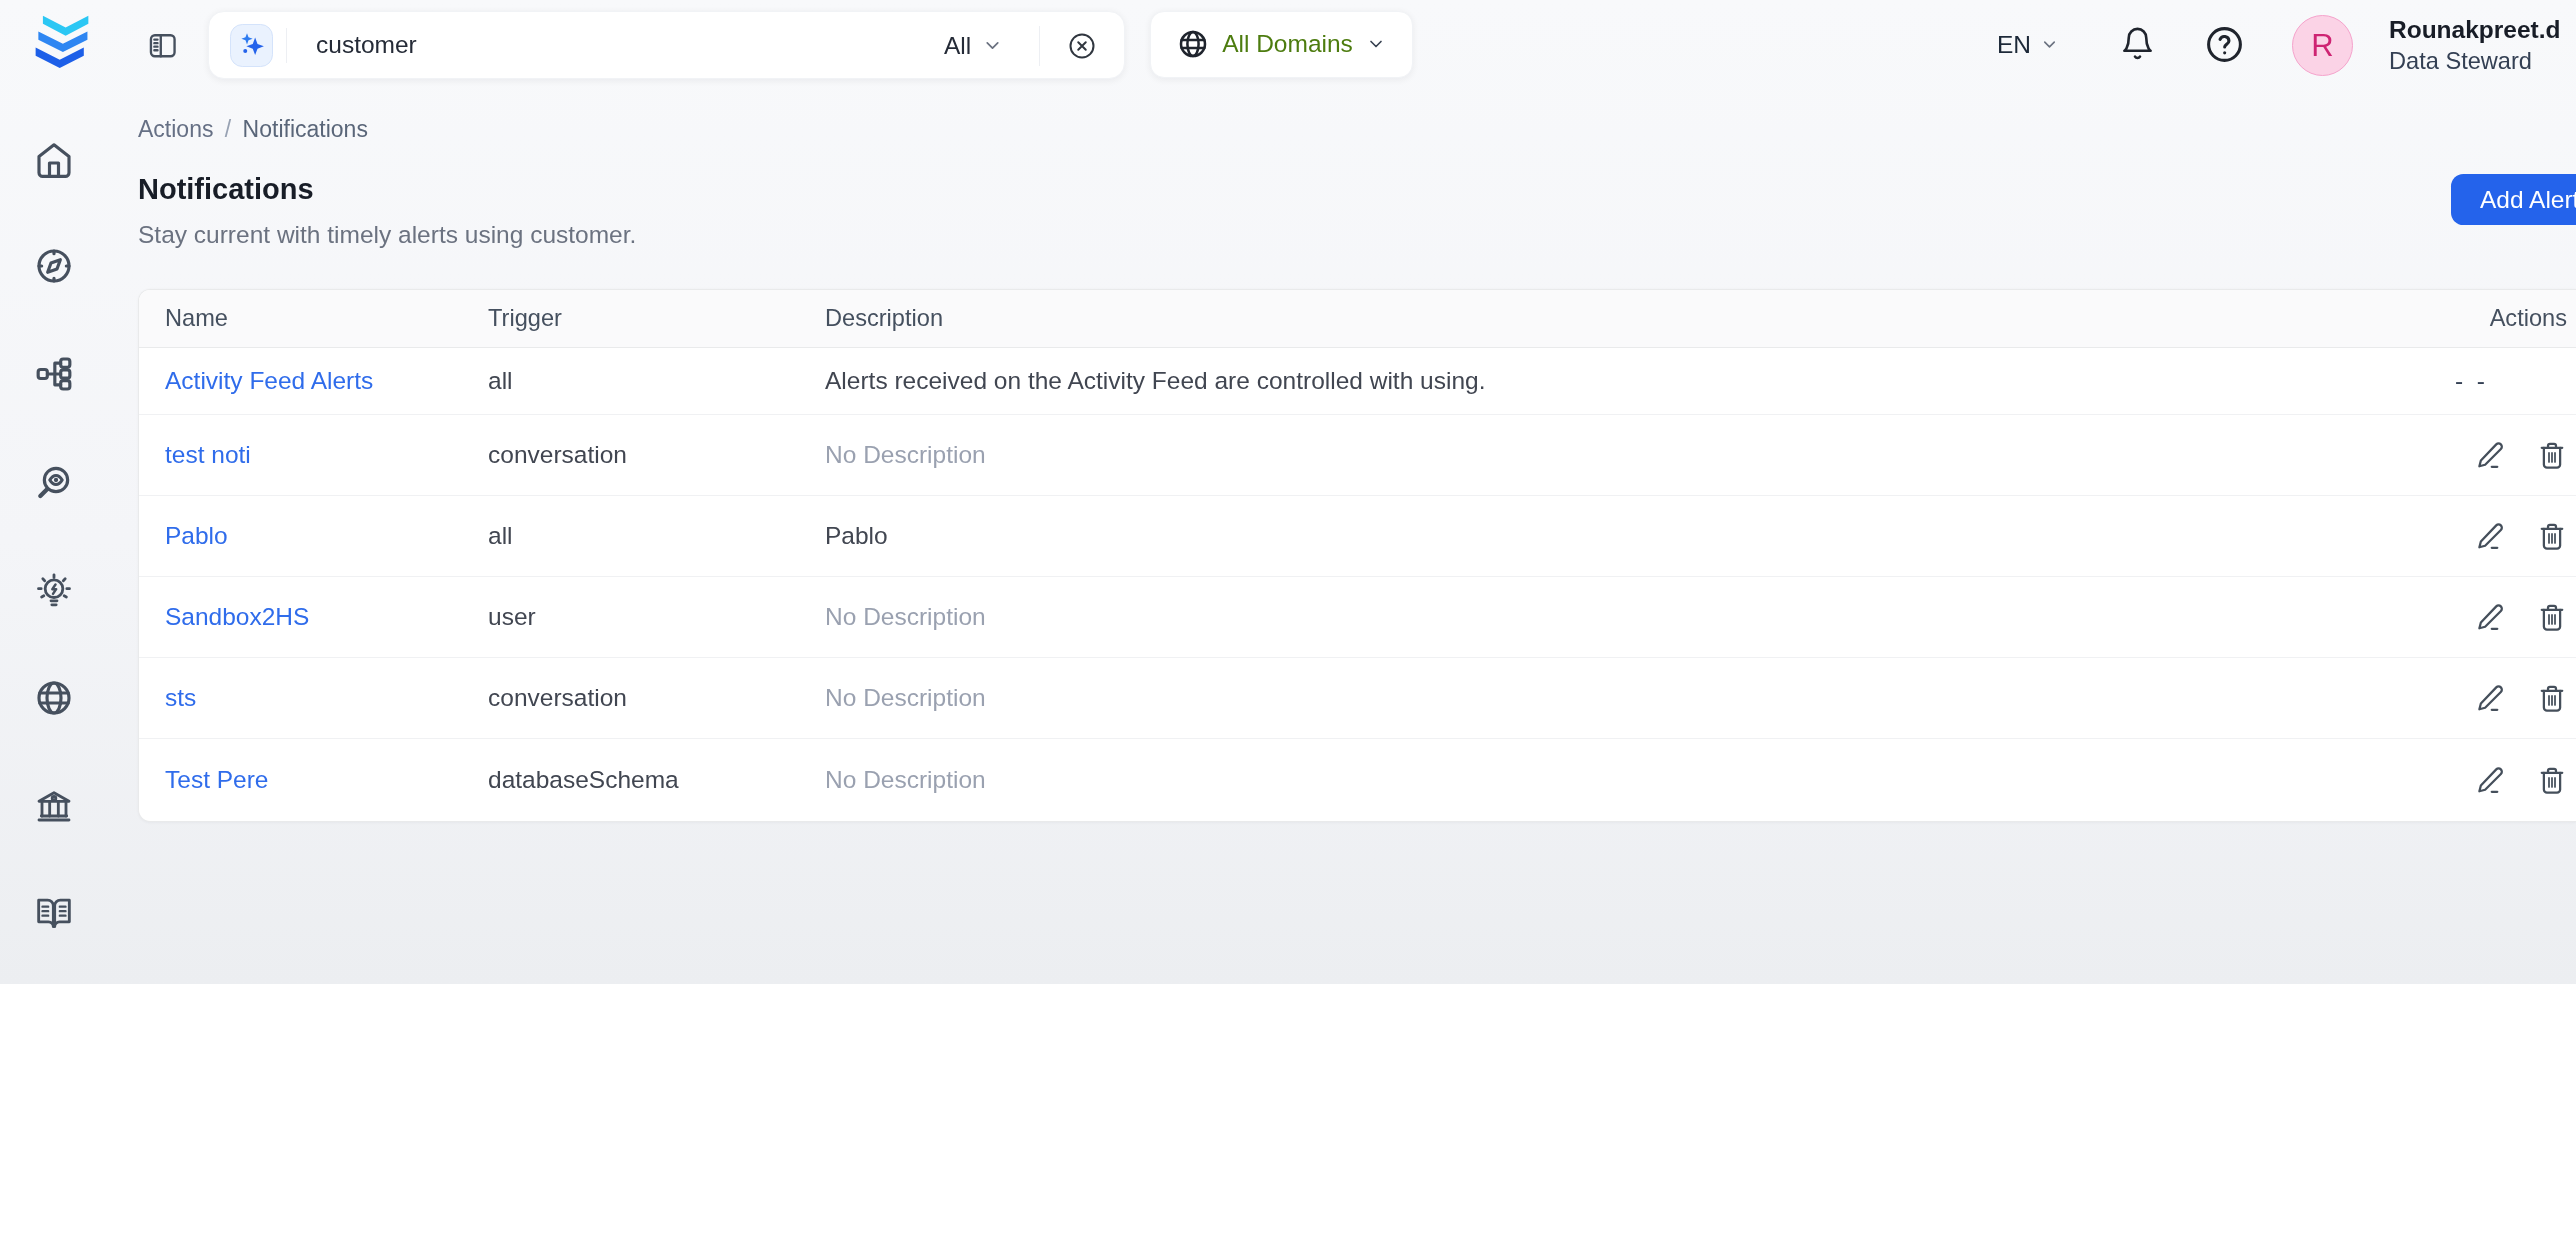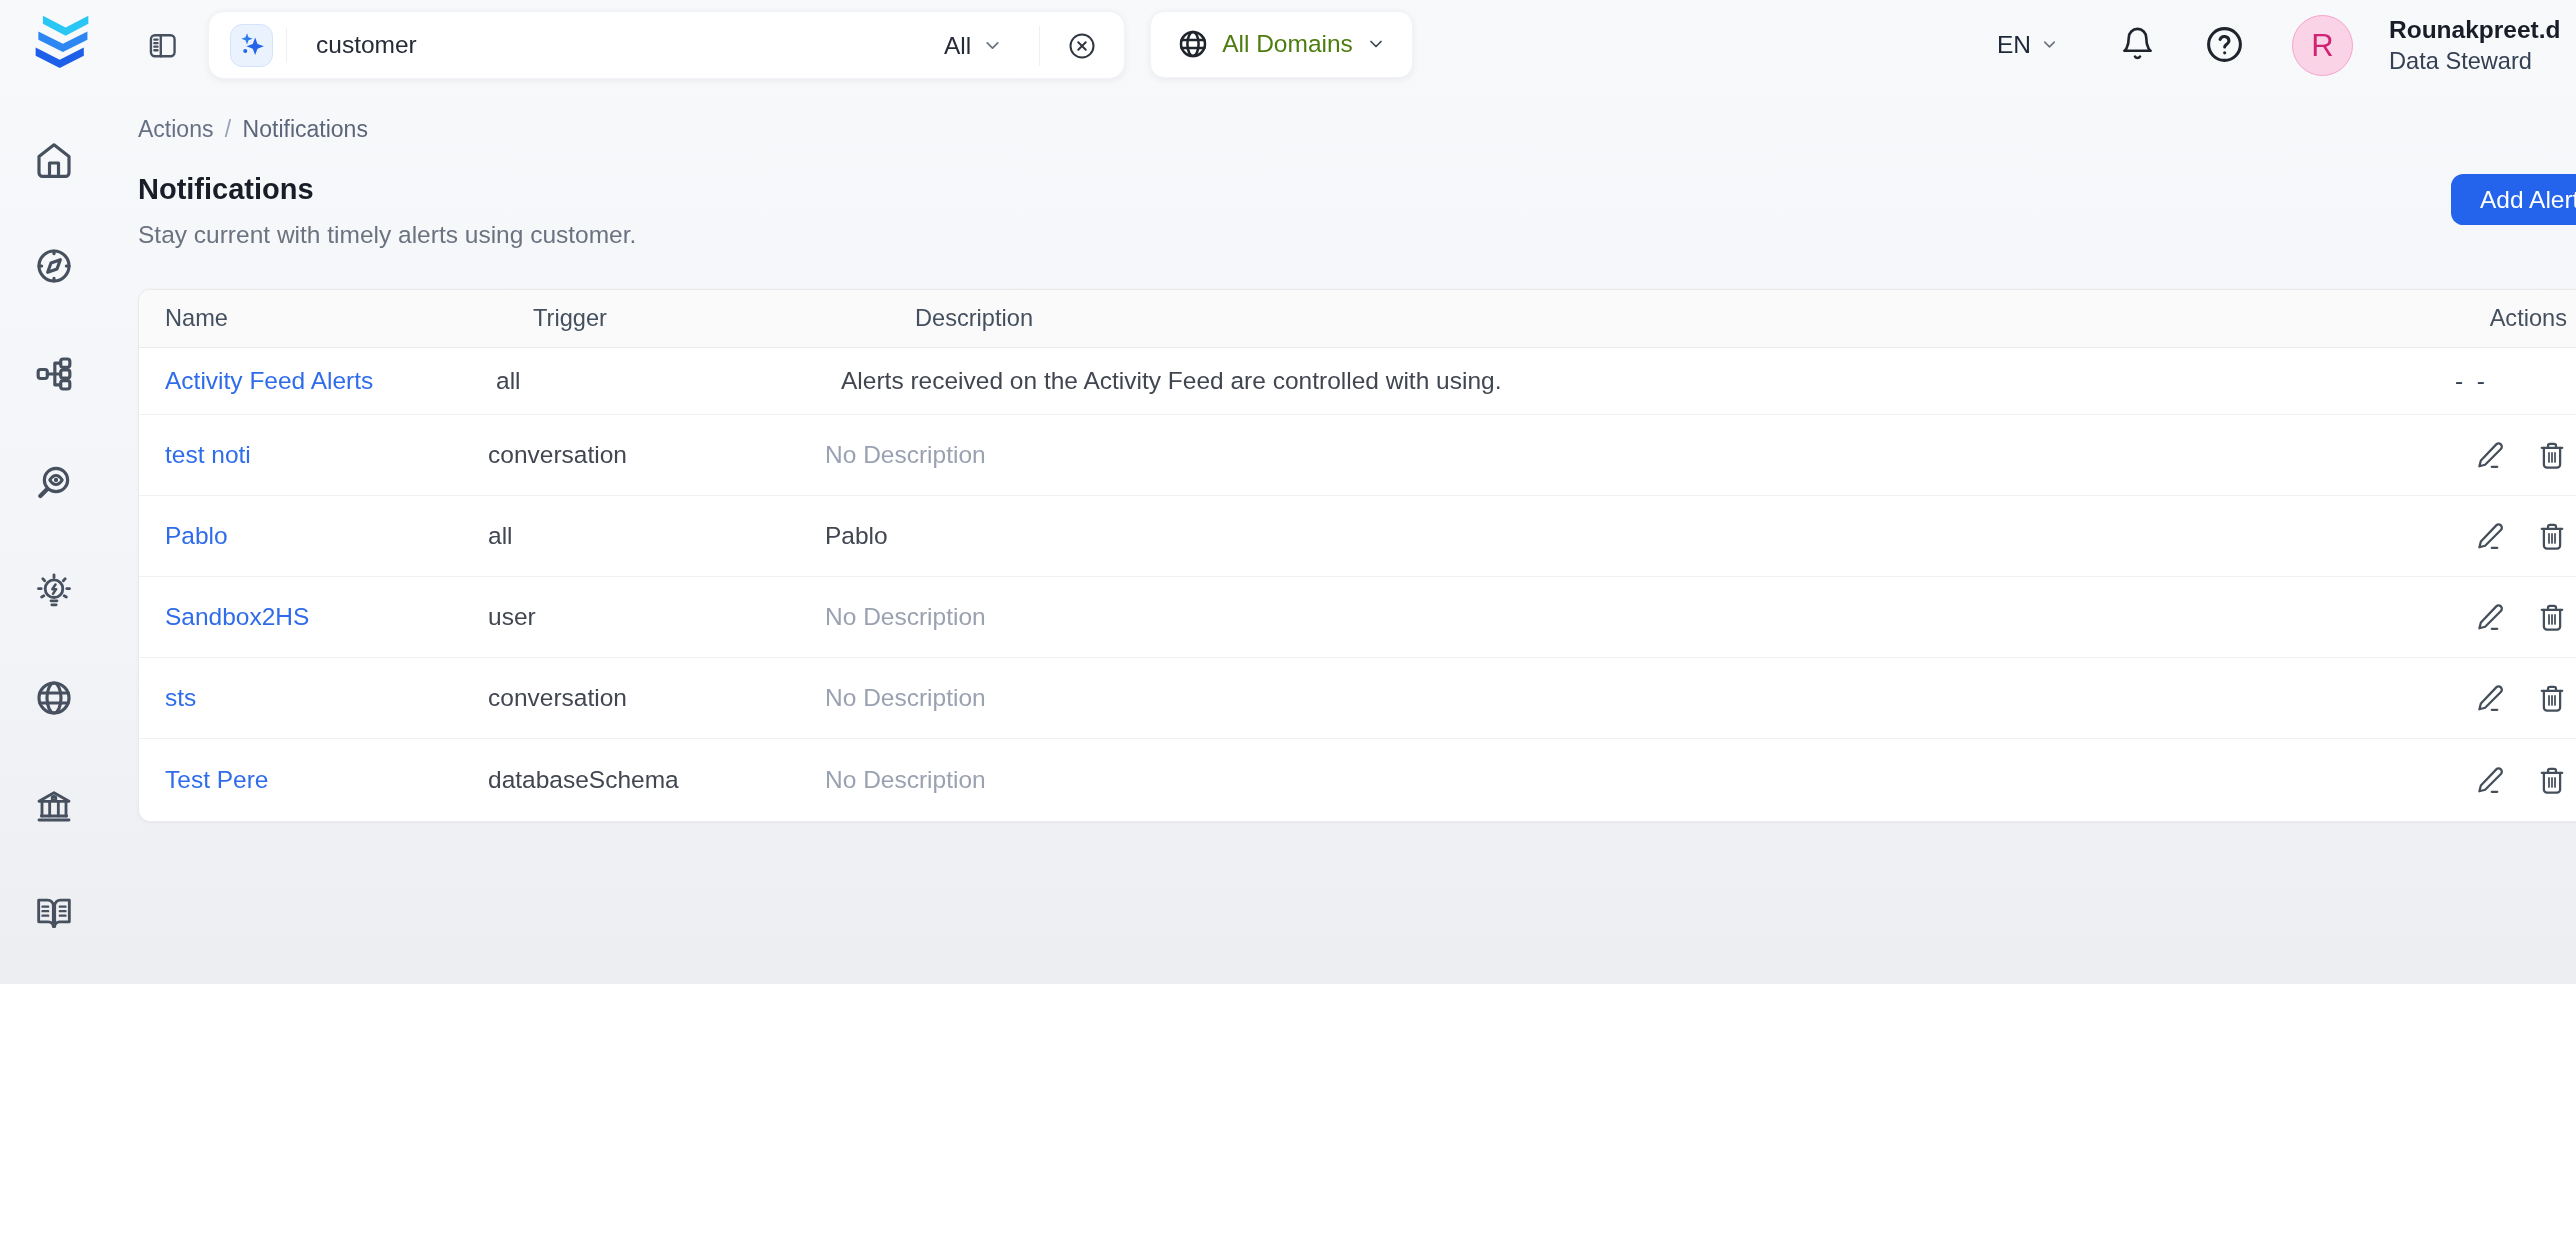"Name" .thead { gap: 45px -> none }
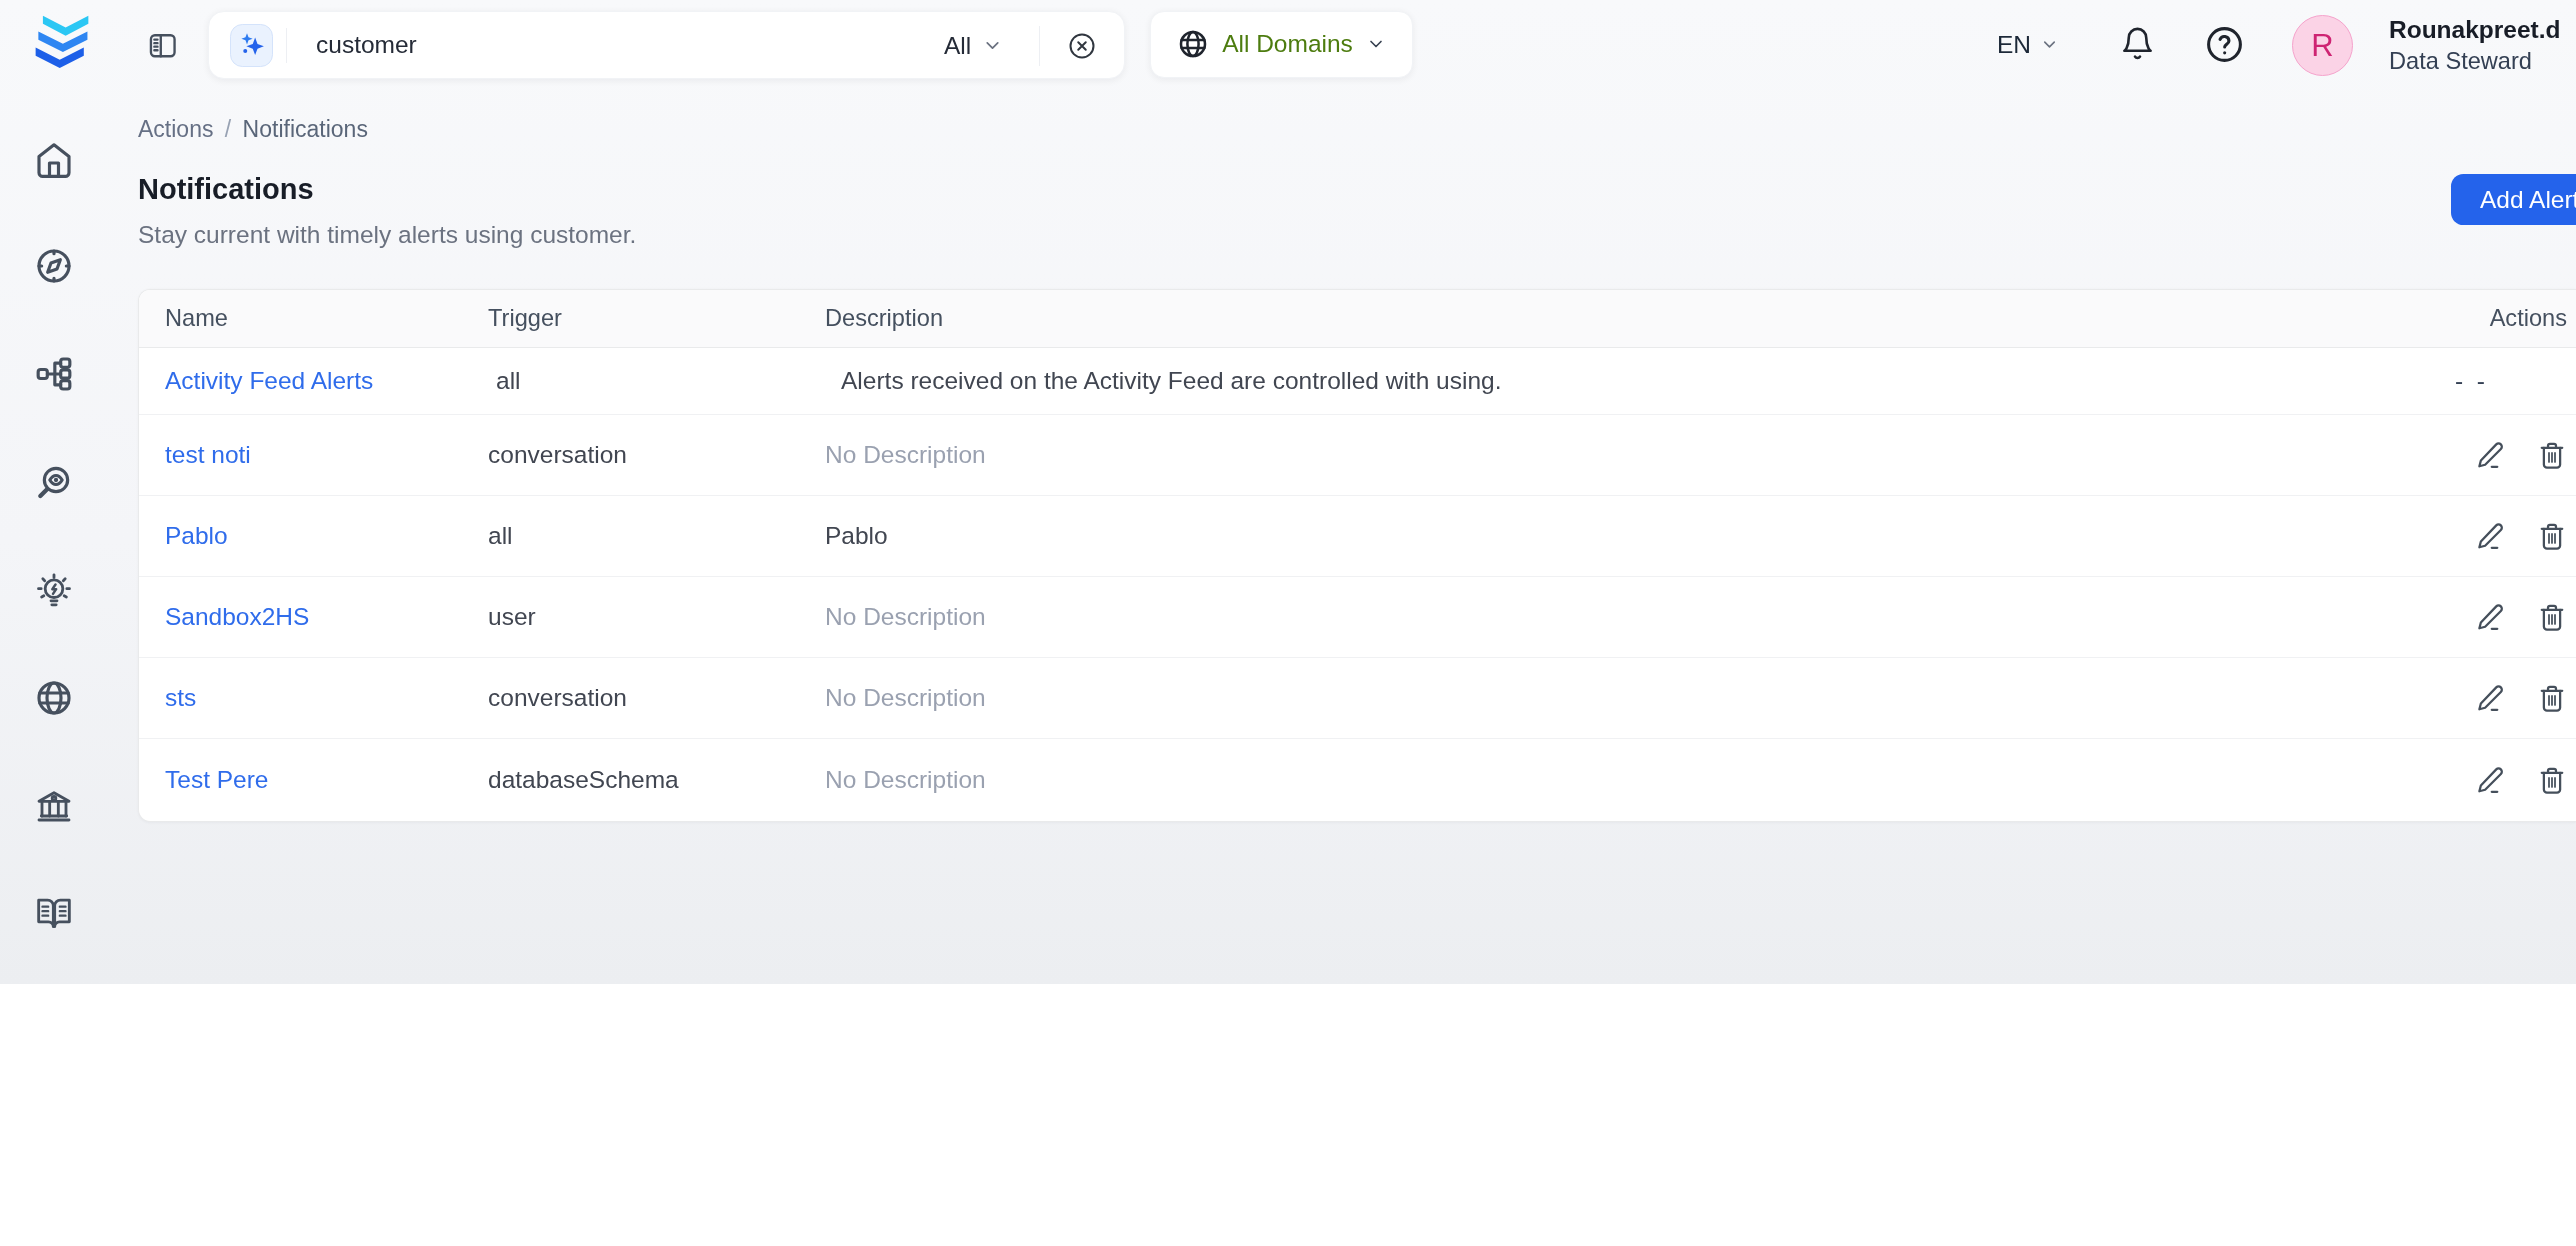"Activity Feed Alerts" .trow.r1 { gap: 8px -> none }
